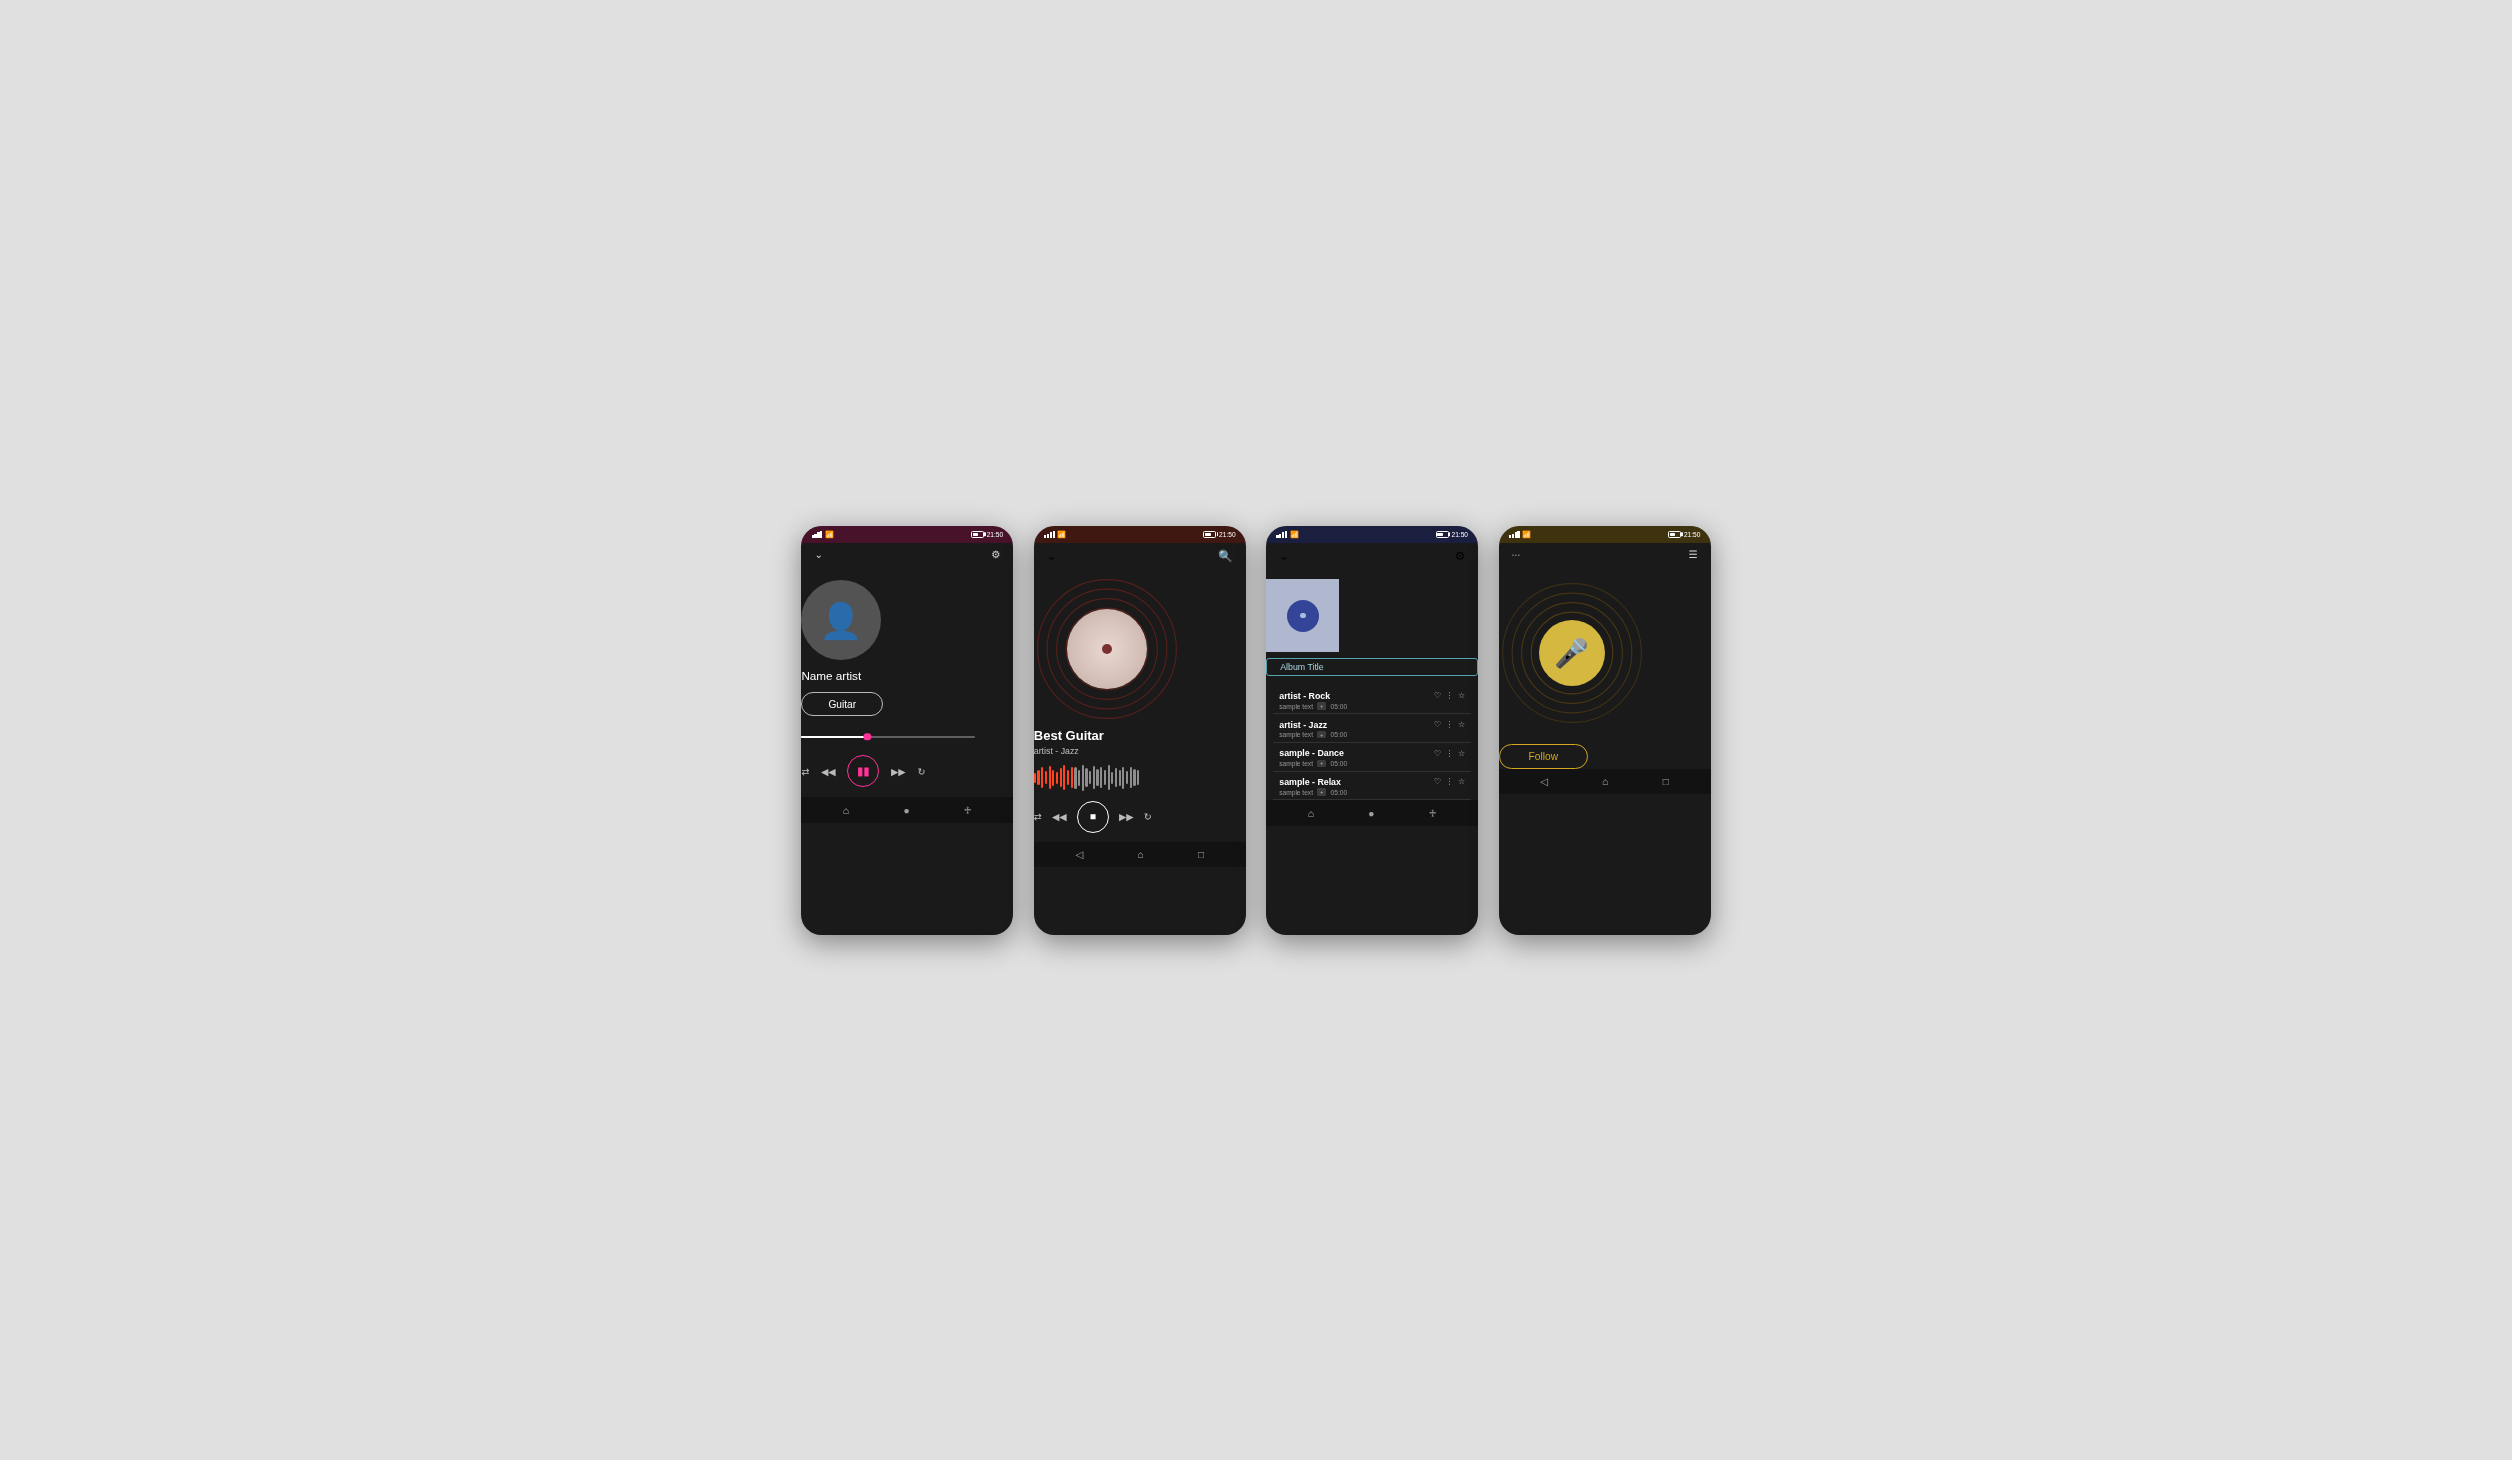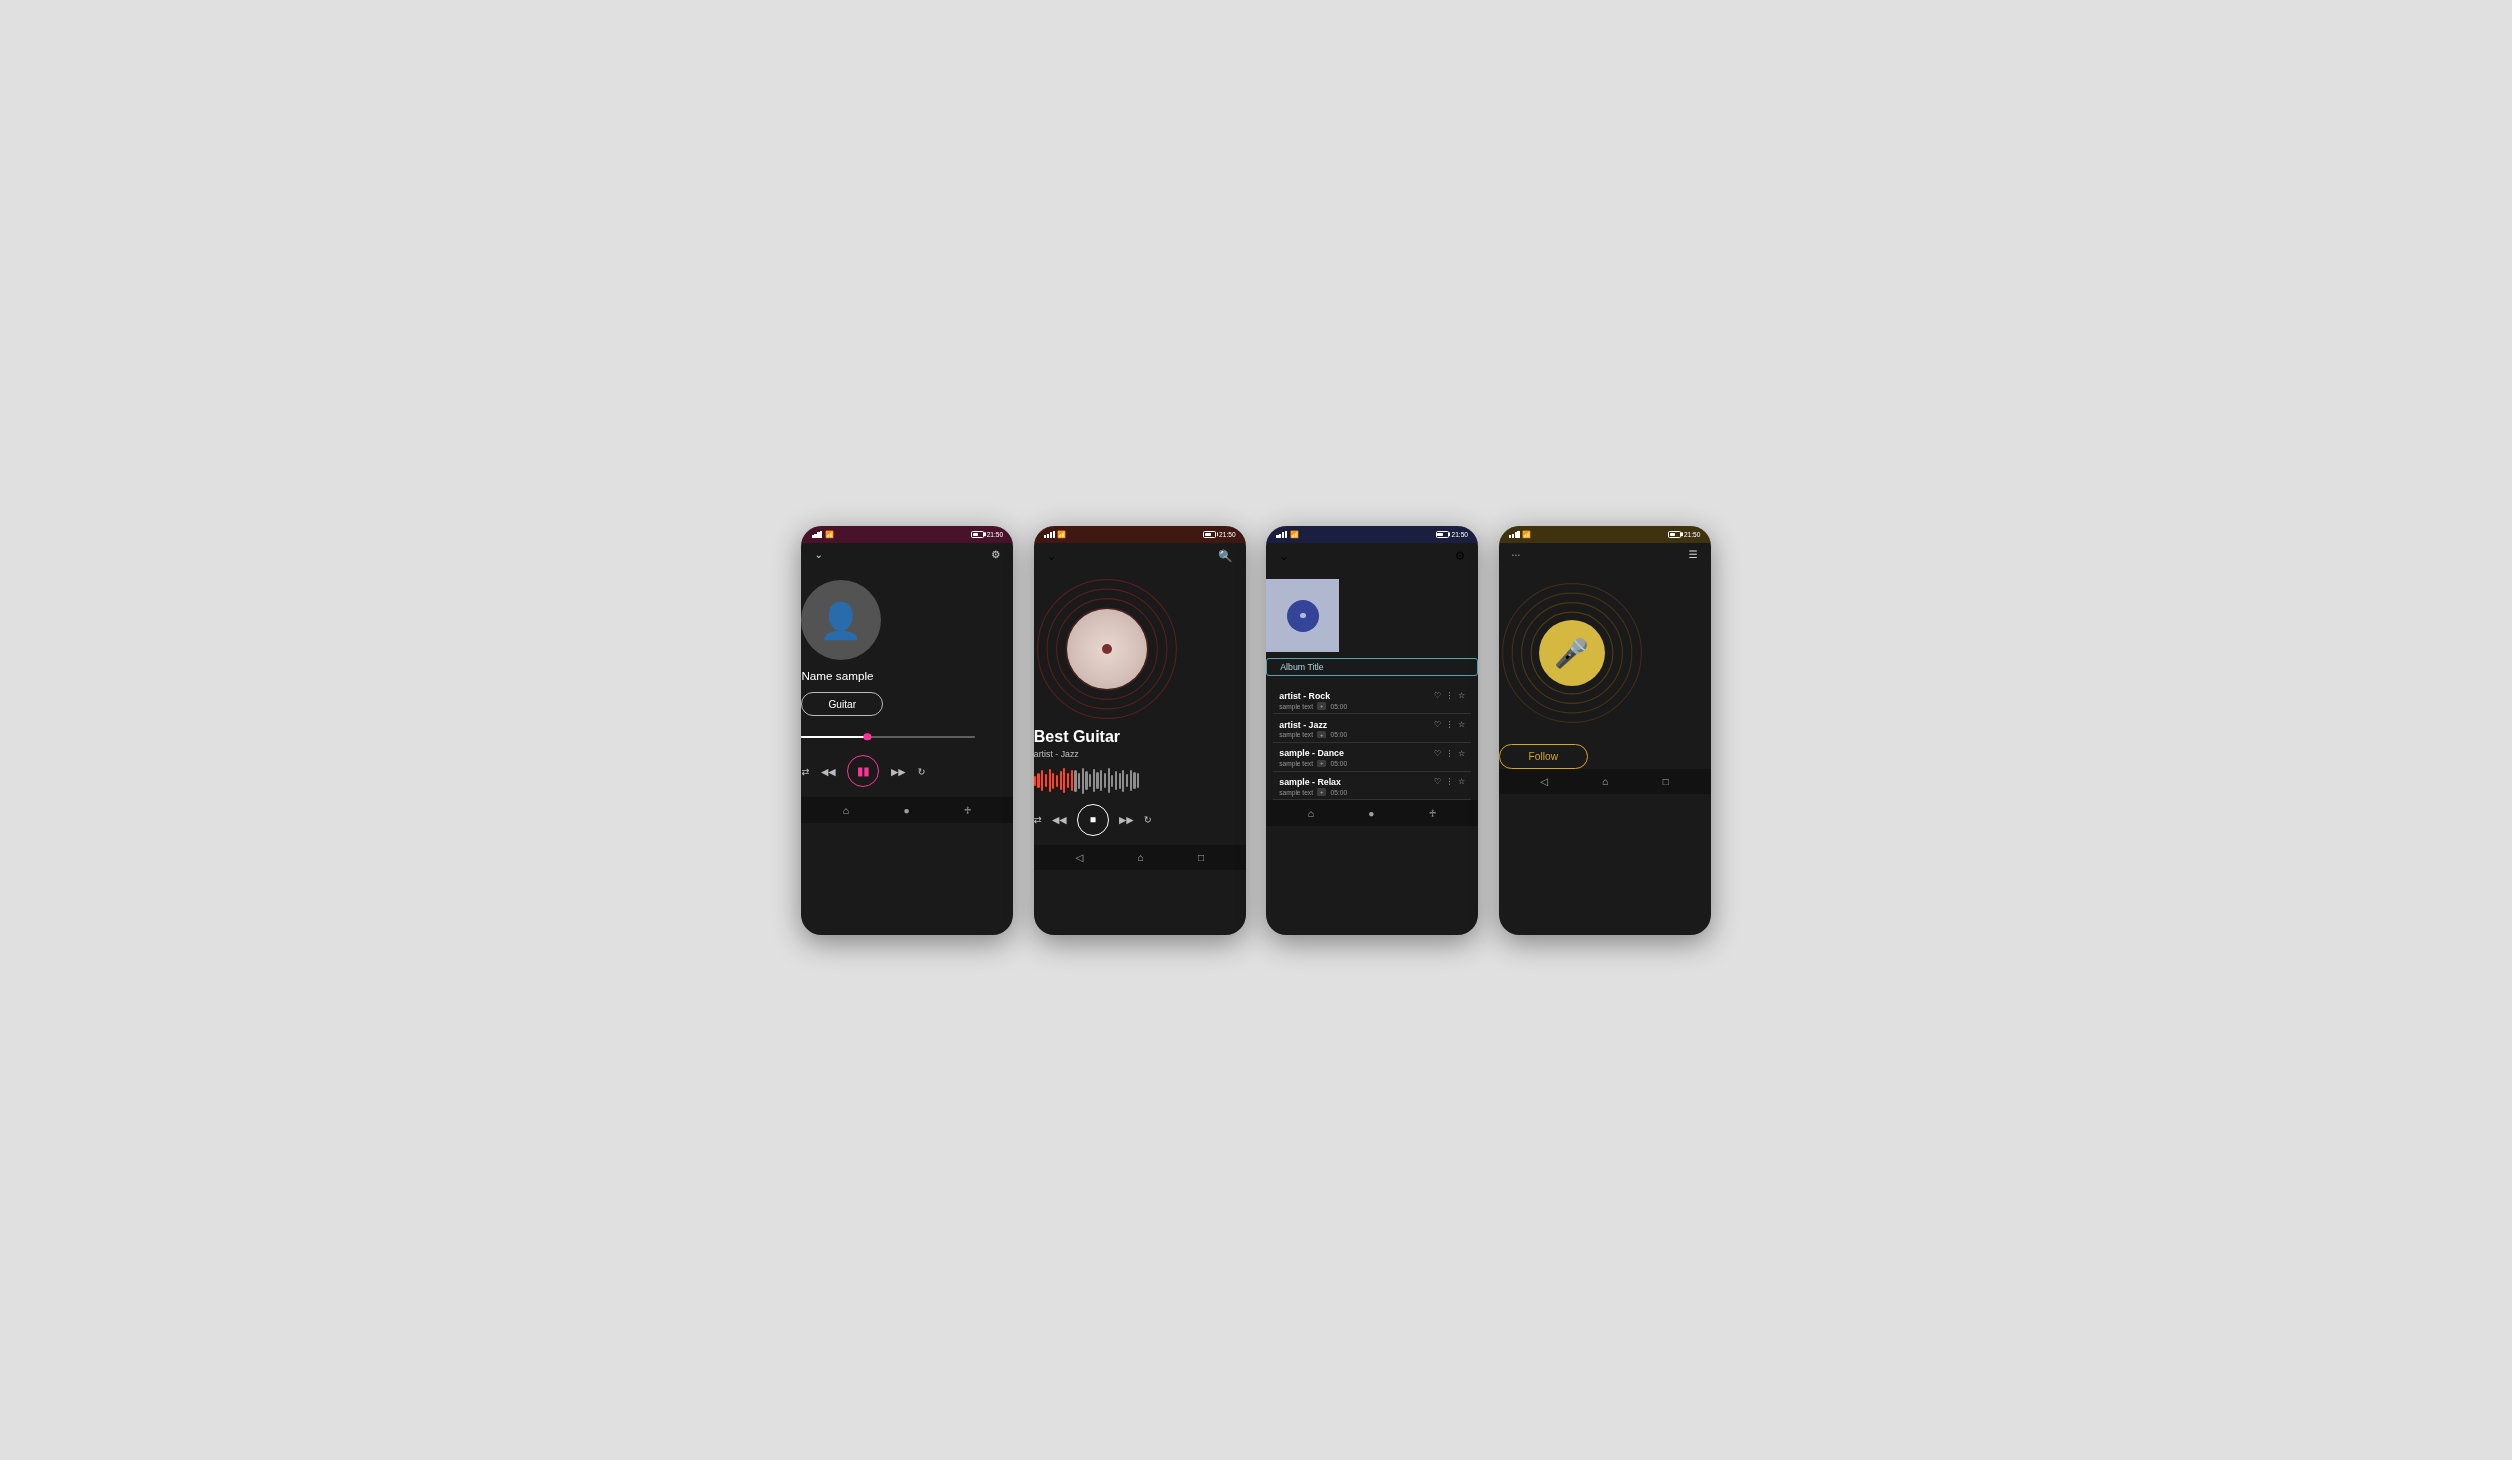"Name sample" div.artist-name { text: sample -> artist }
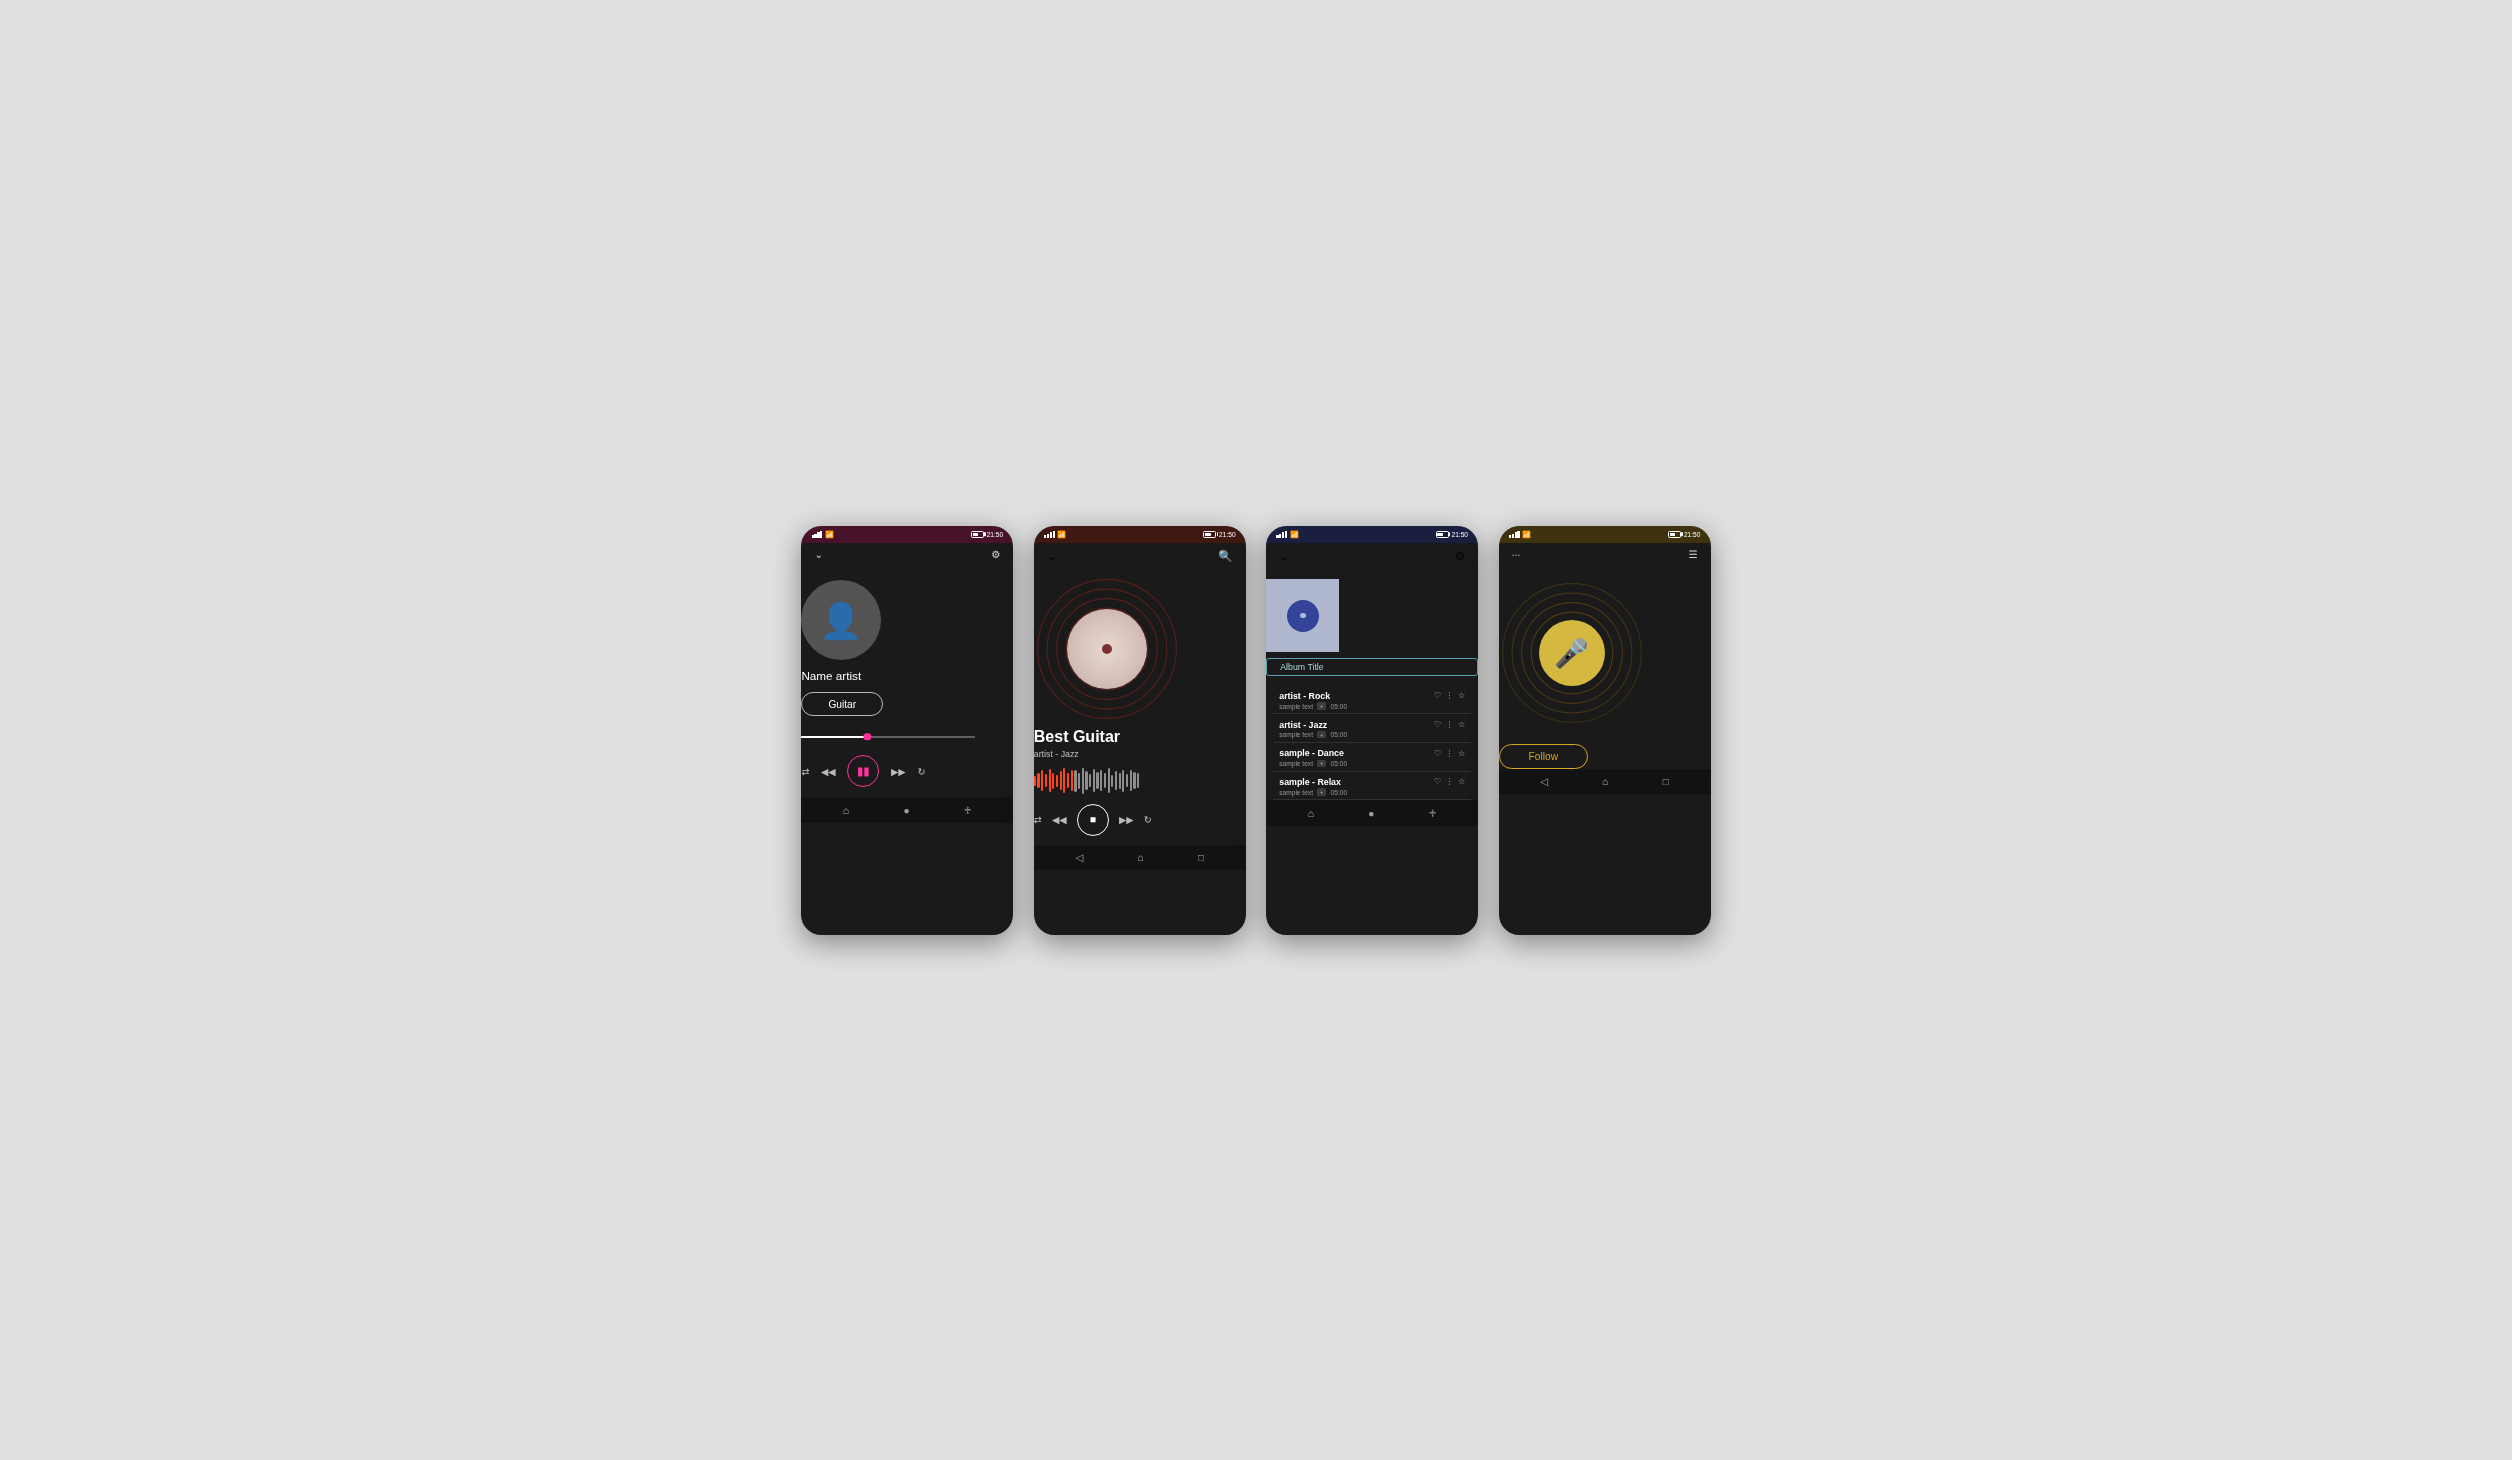"Best Guitar" .song-title { font-size: 16px -> 13px }
